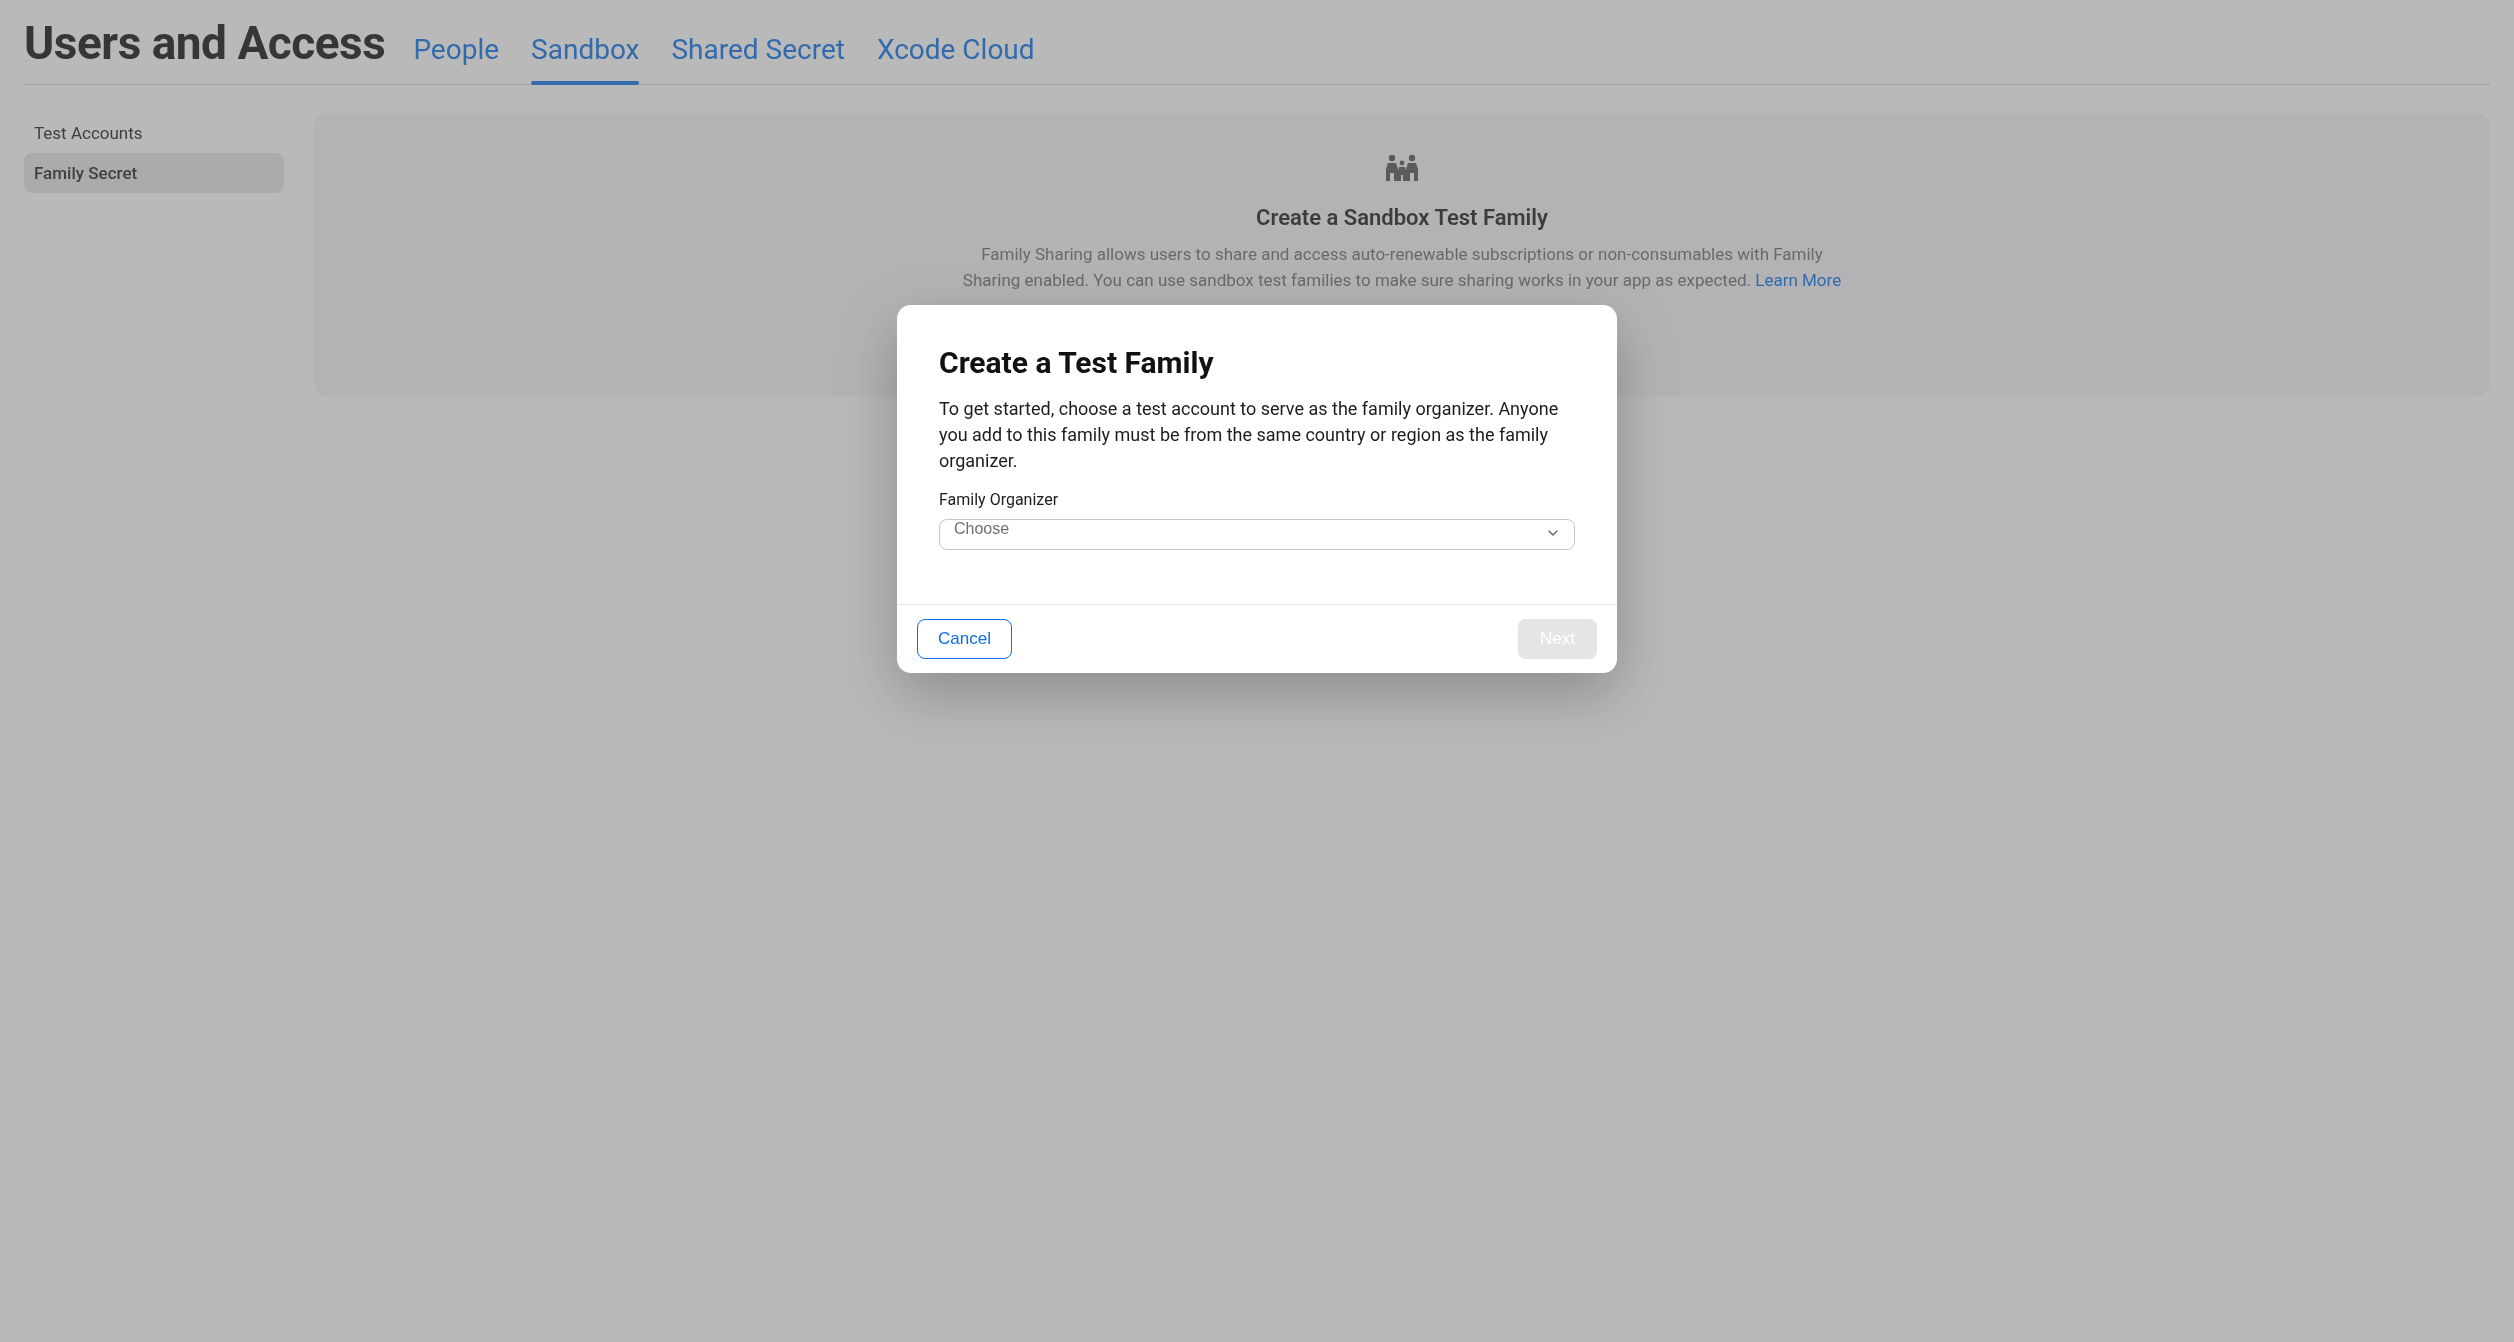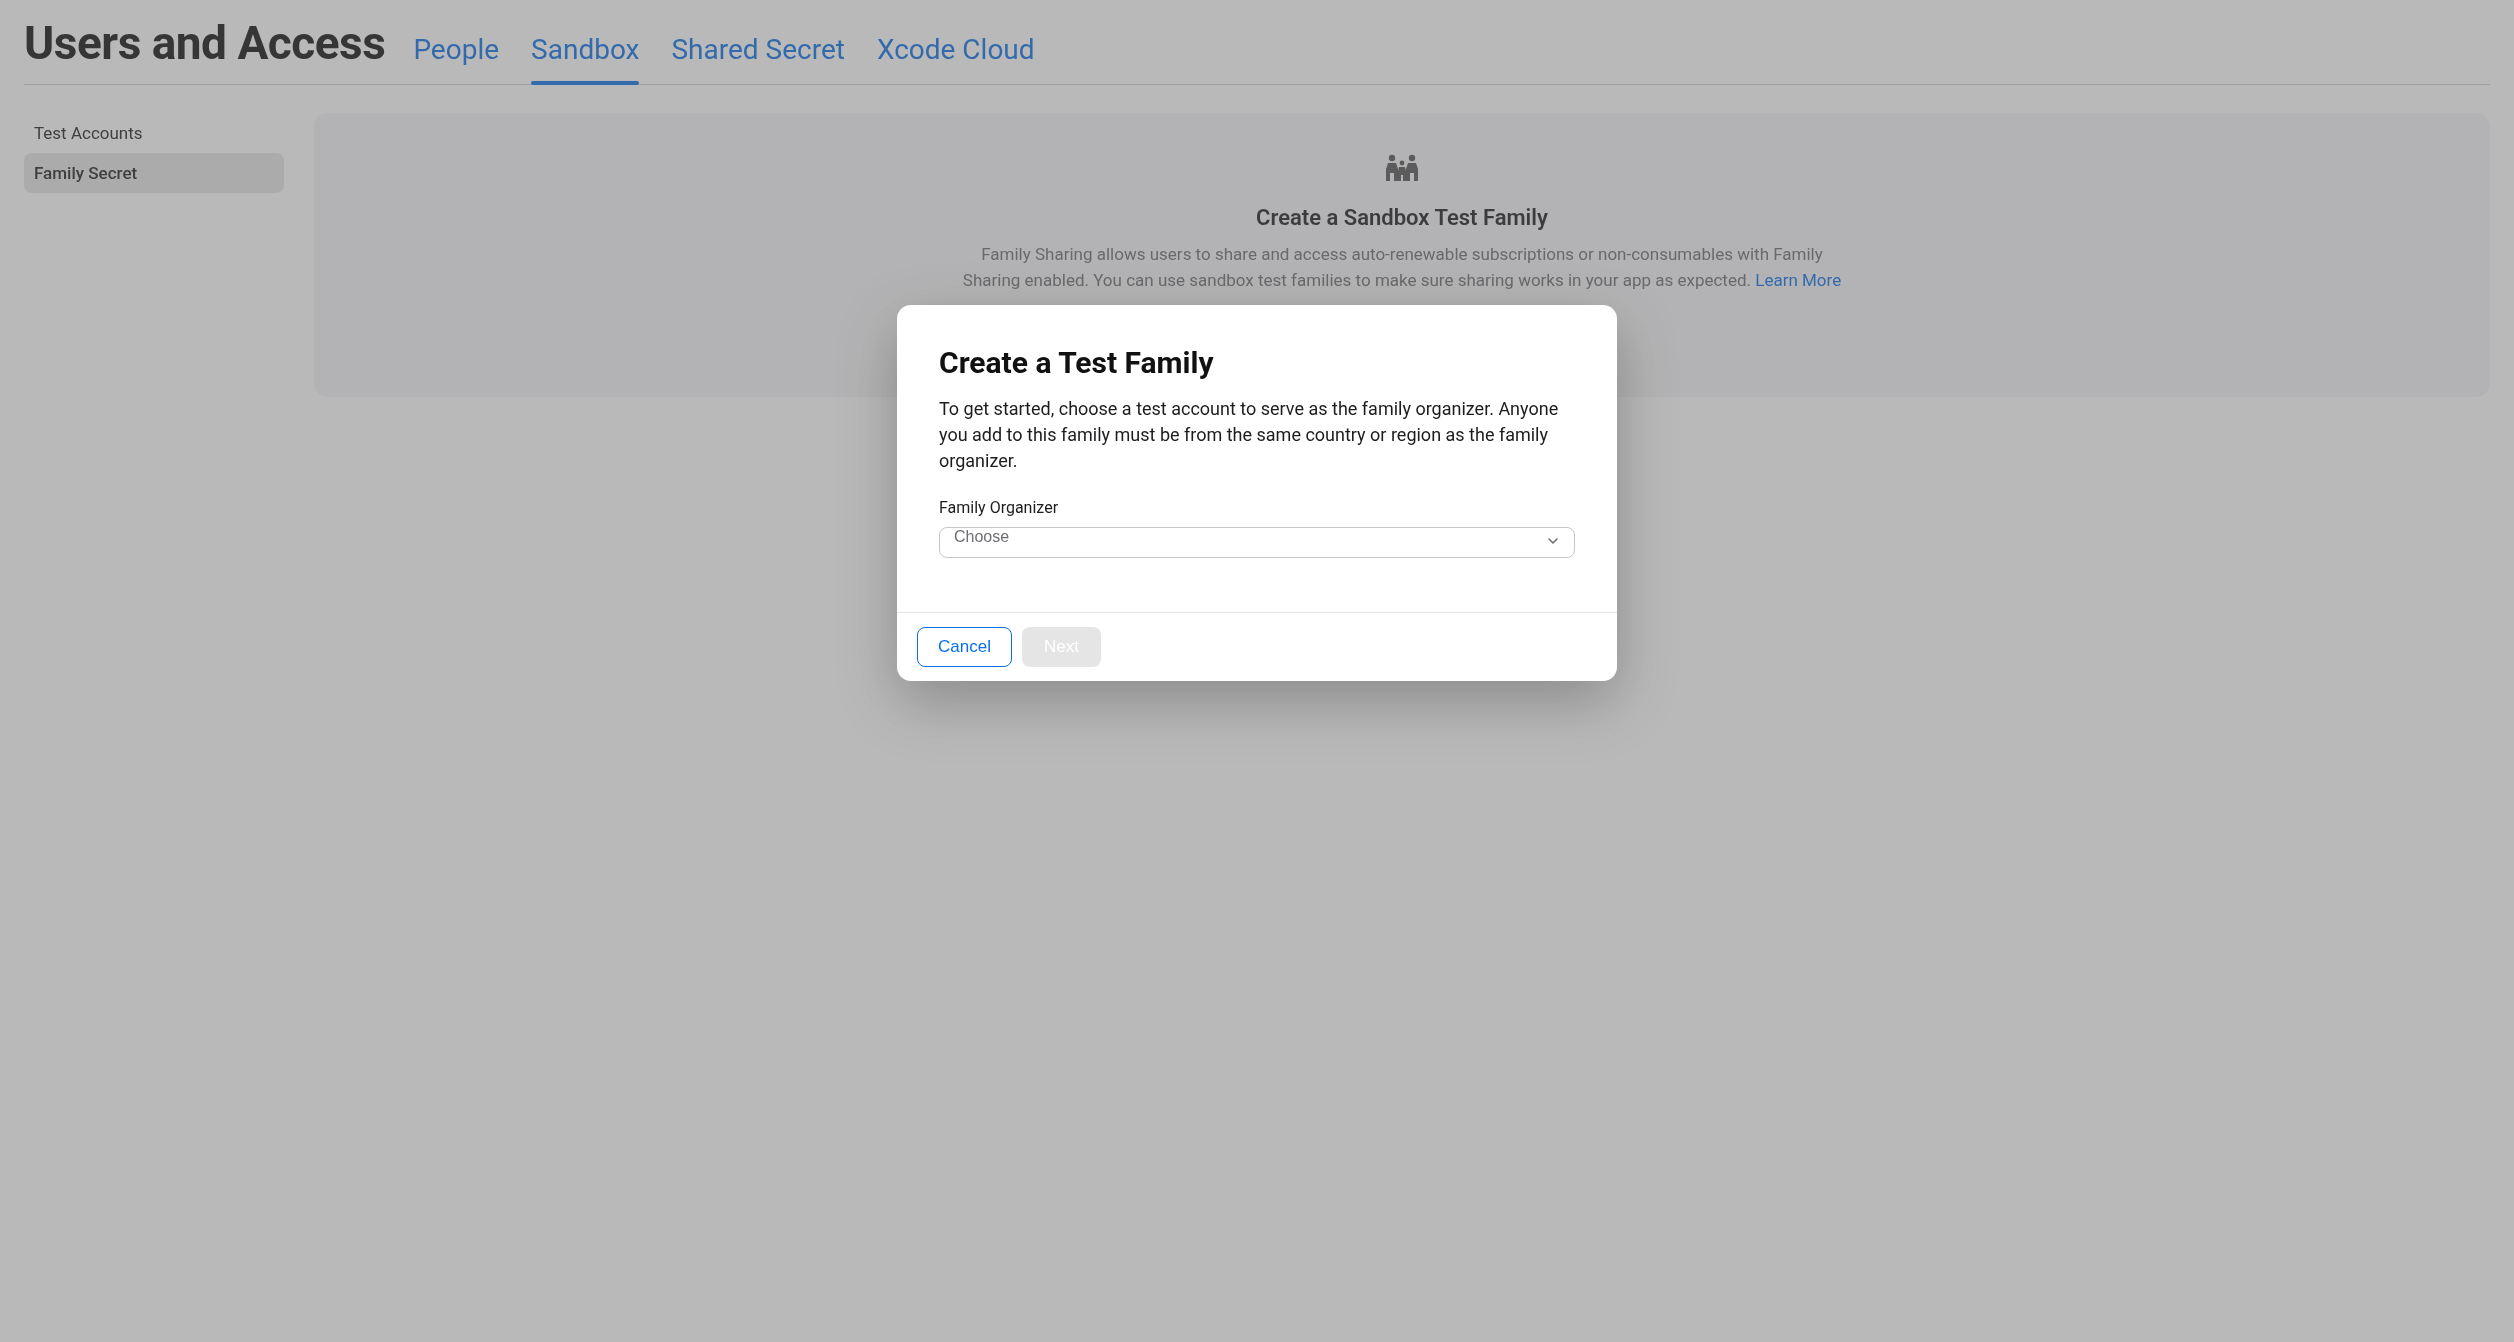"To get started, choose a" .modal-desc { margin-bottom: 24px -> 16px }
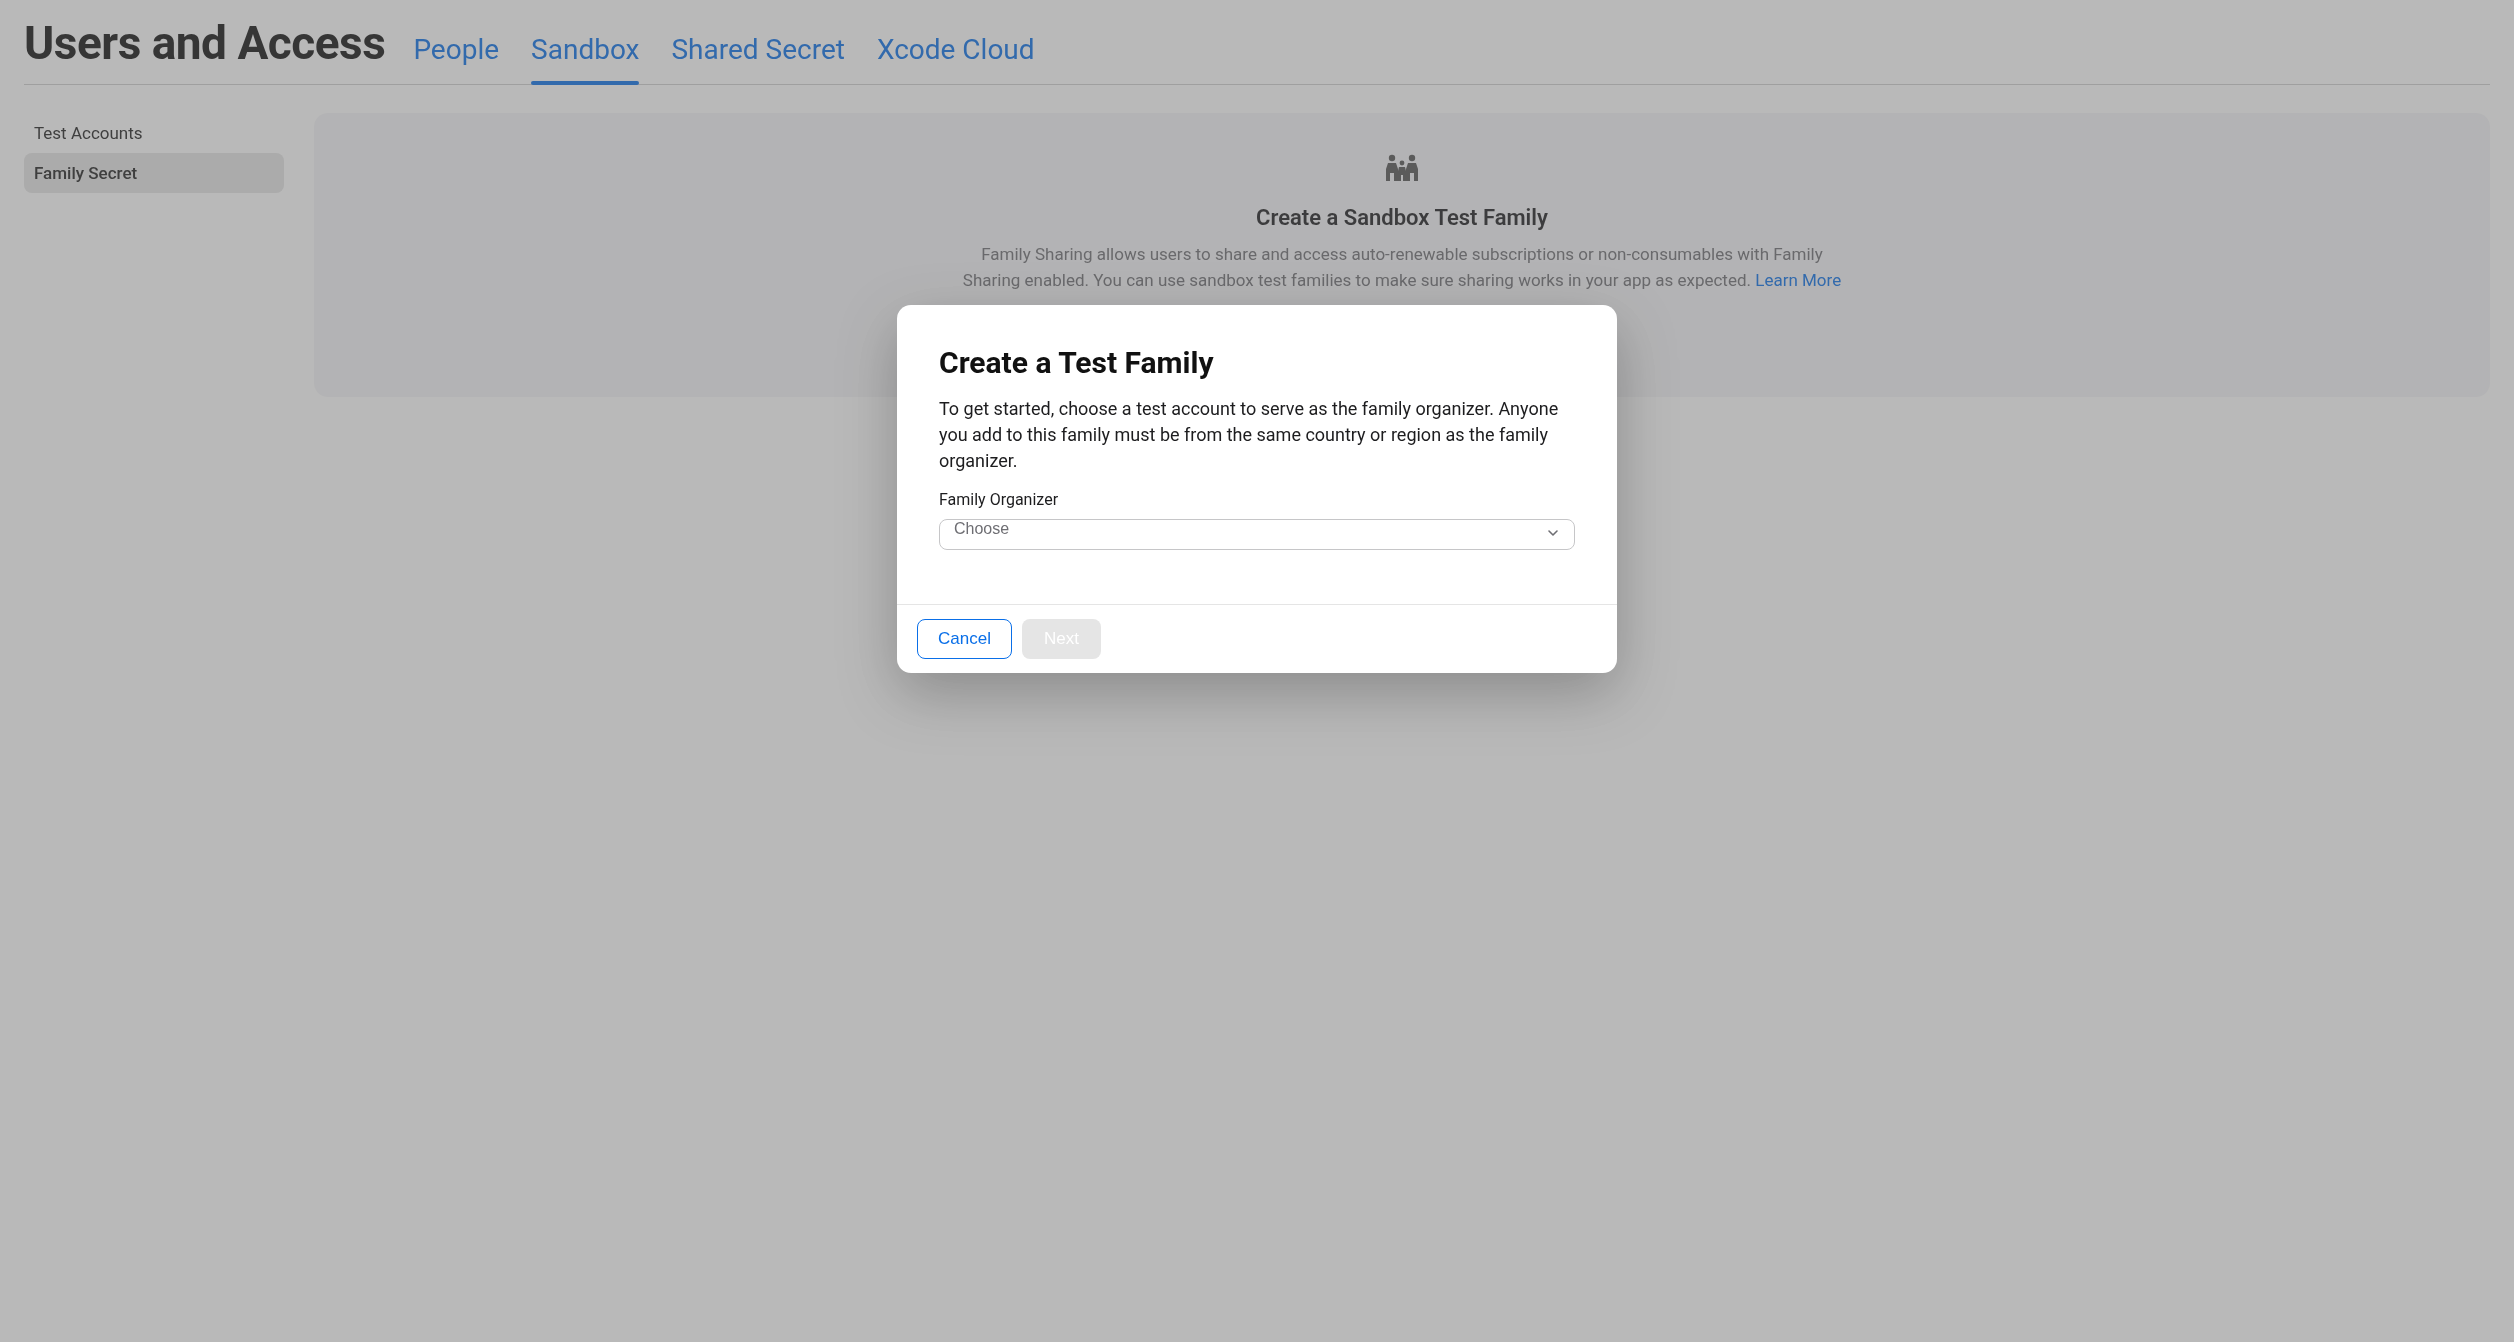"Cancel" .modal-footer { justify-content: flex-start -> space-between }
